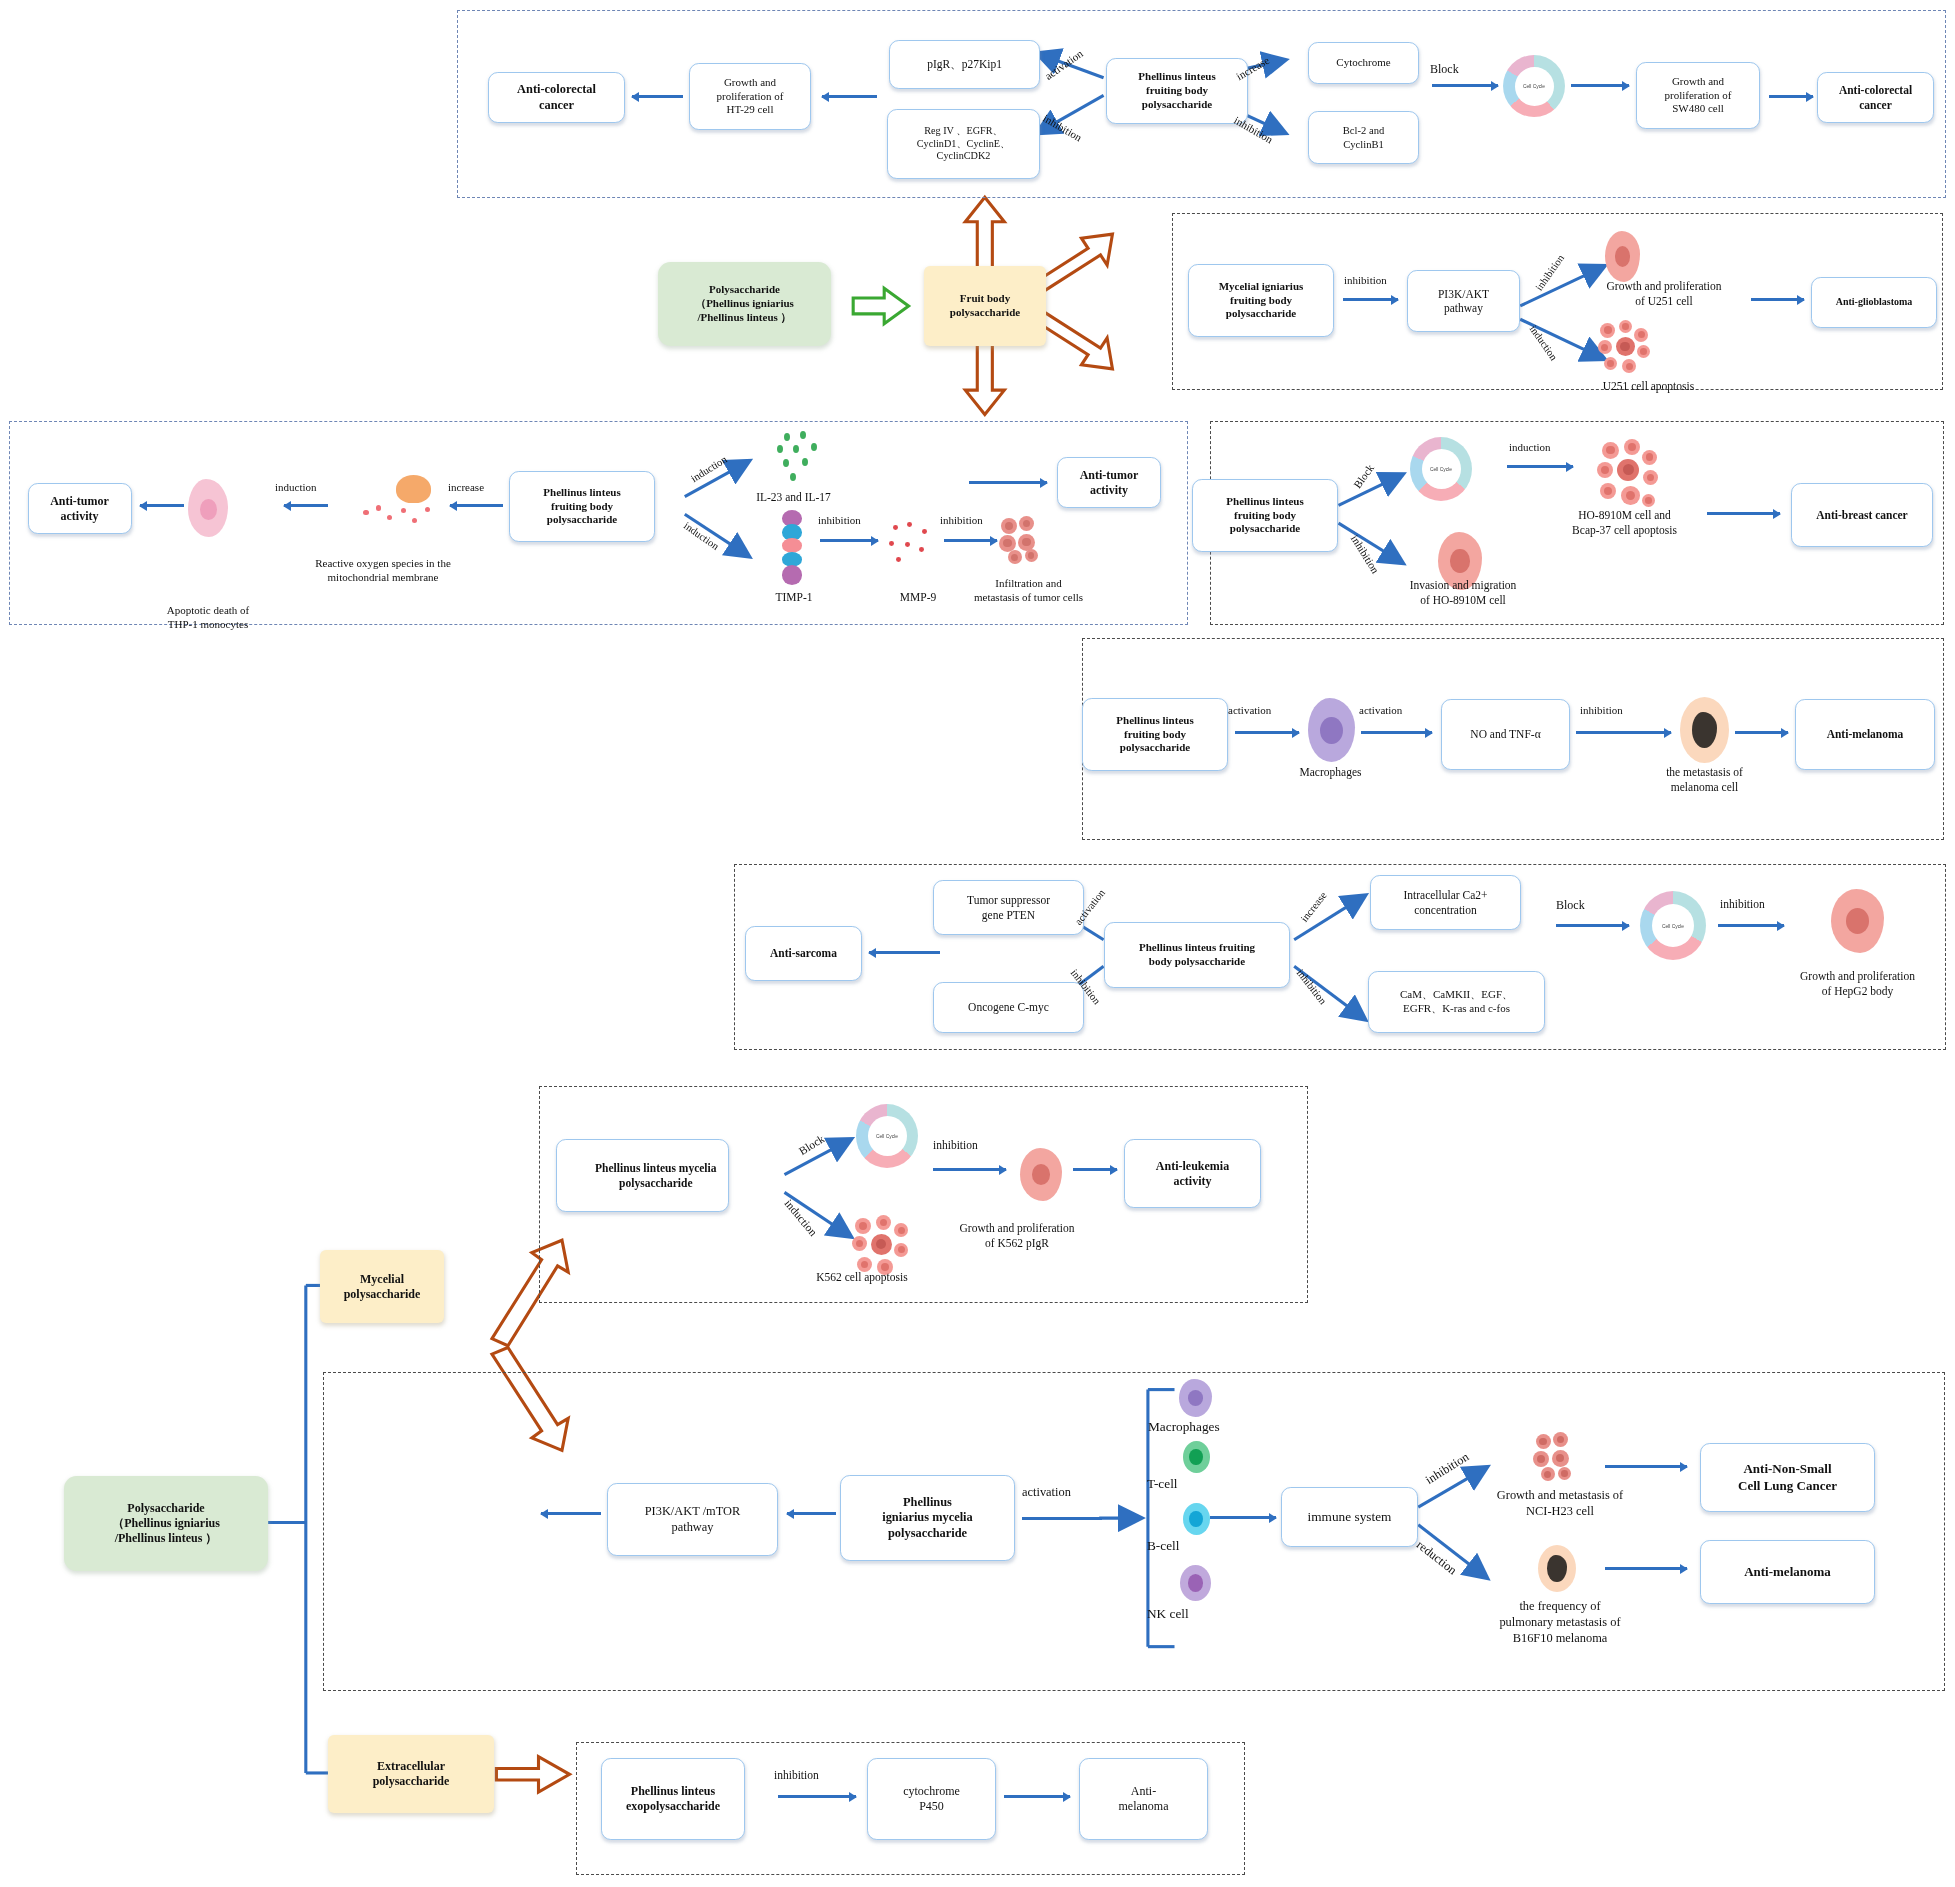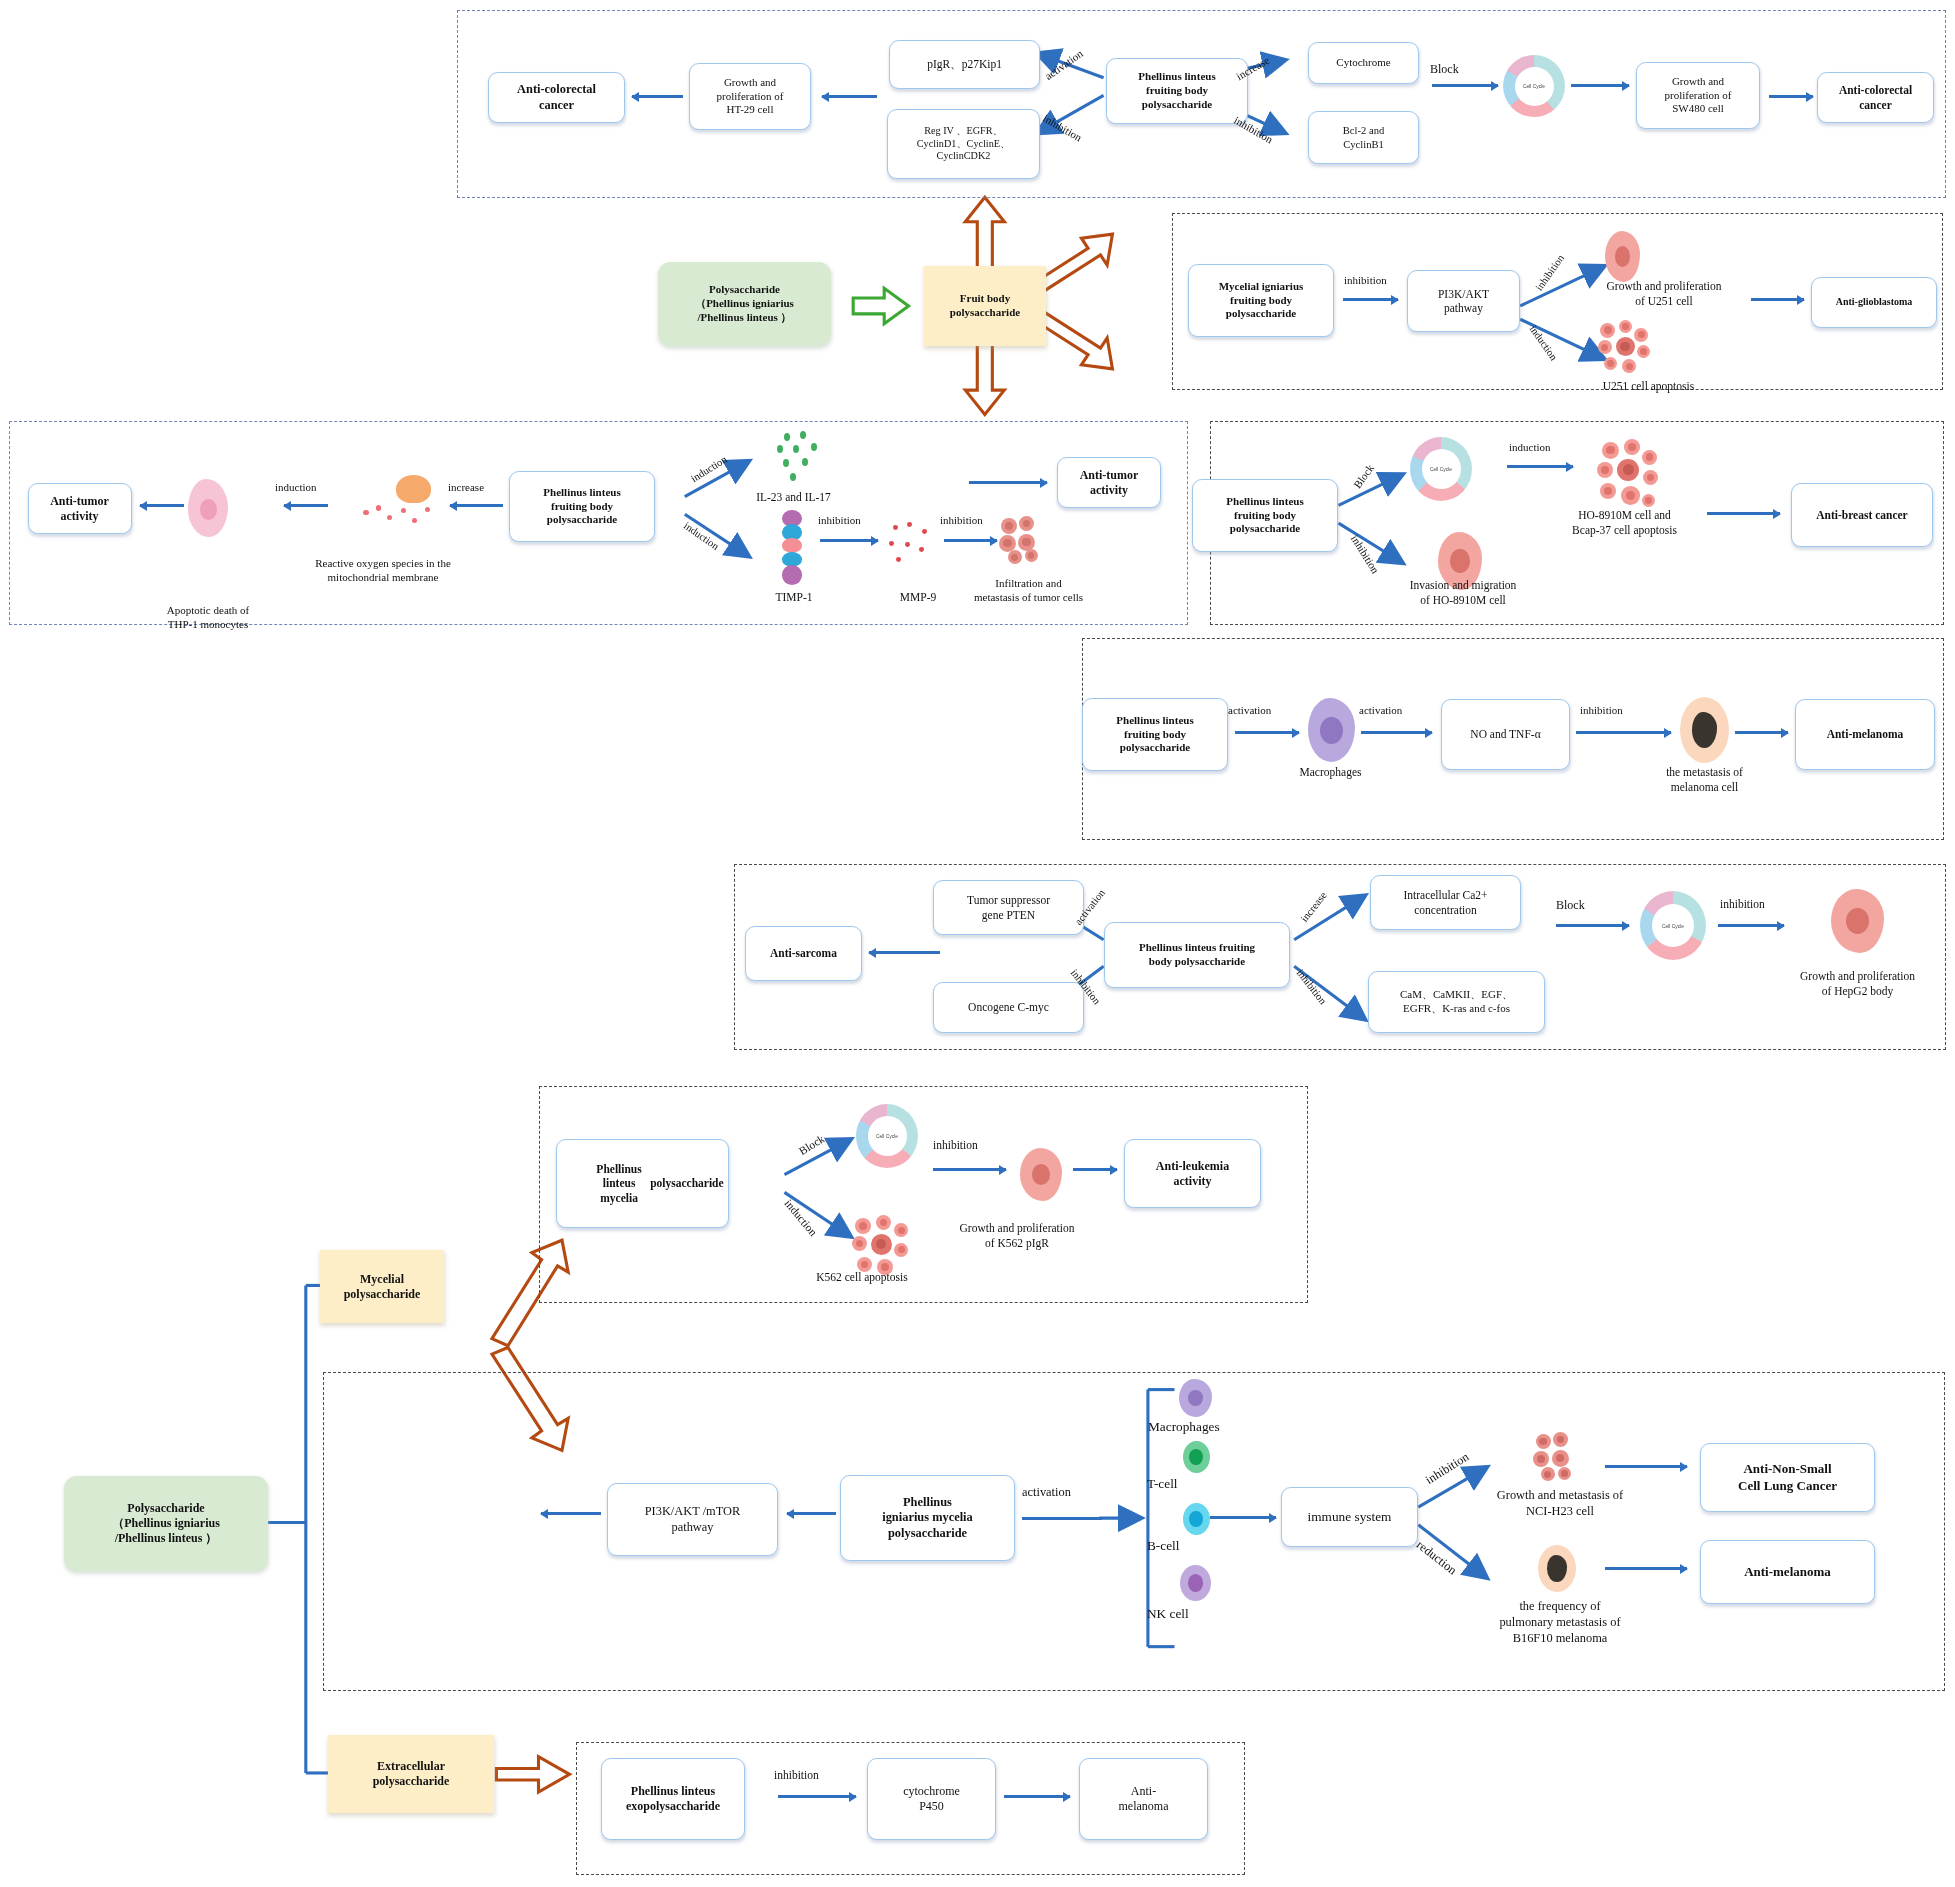"Fruit body" .node.orange { border-radius: 1px -> 6px }
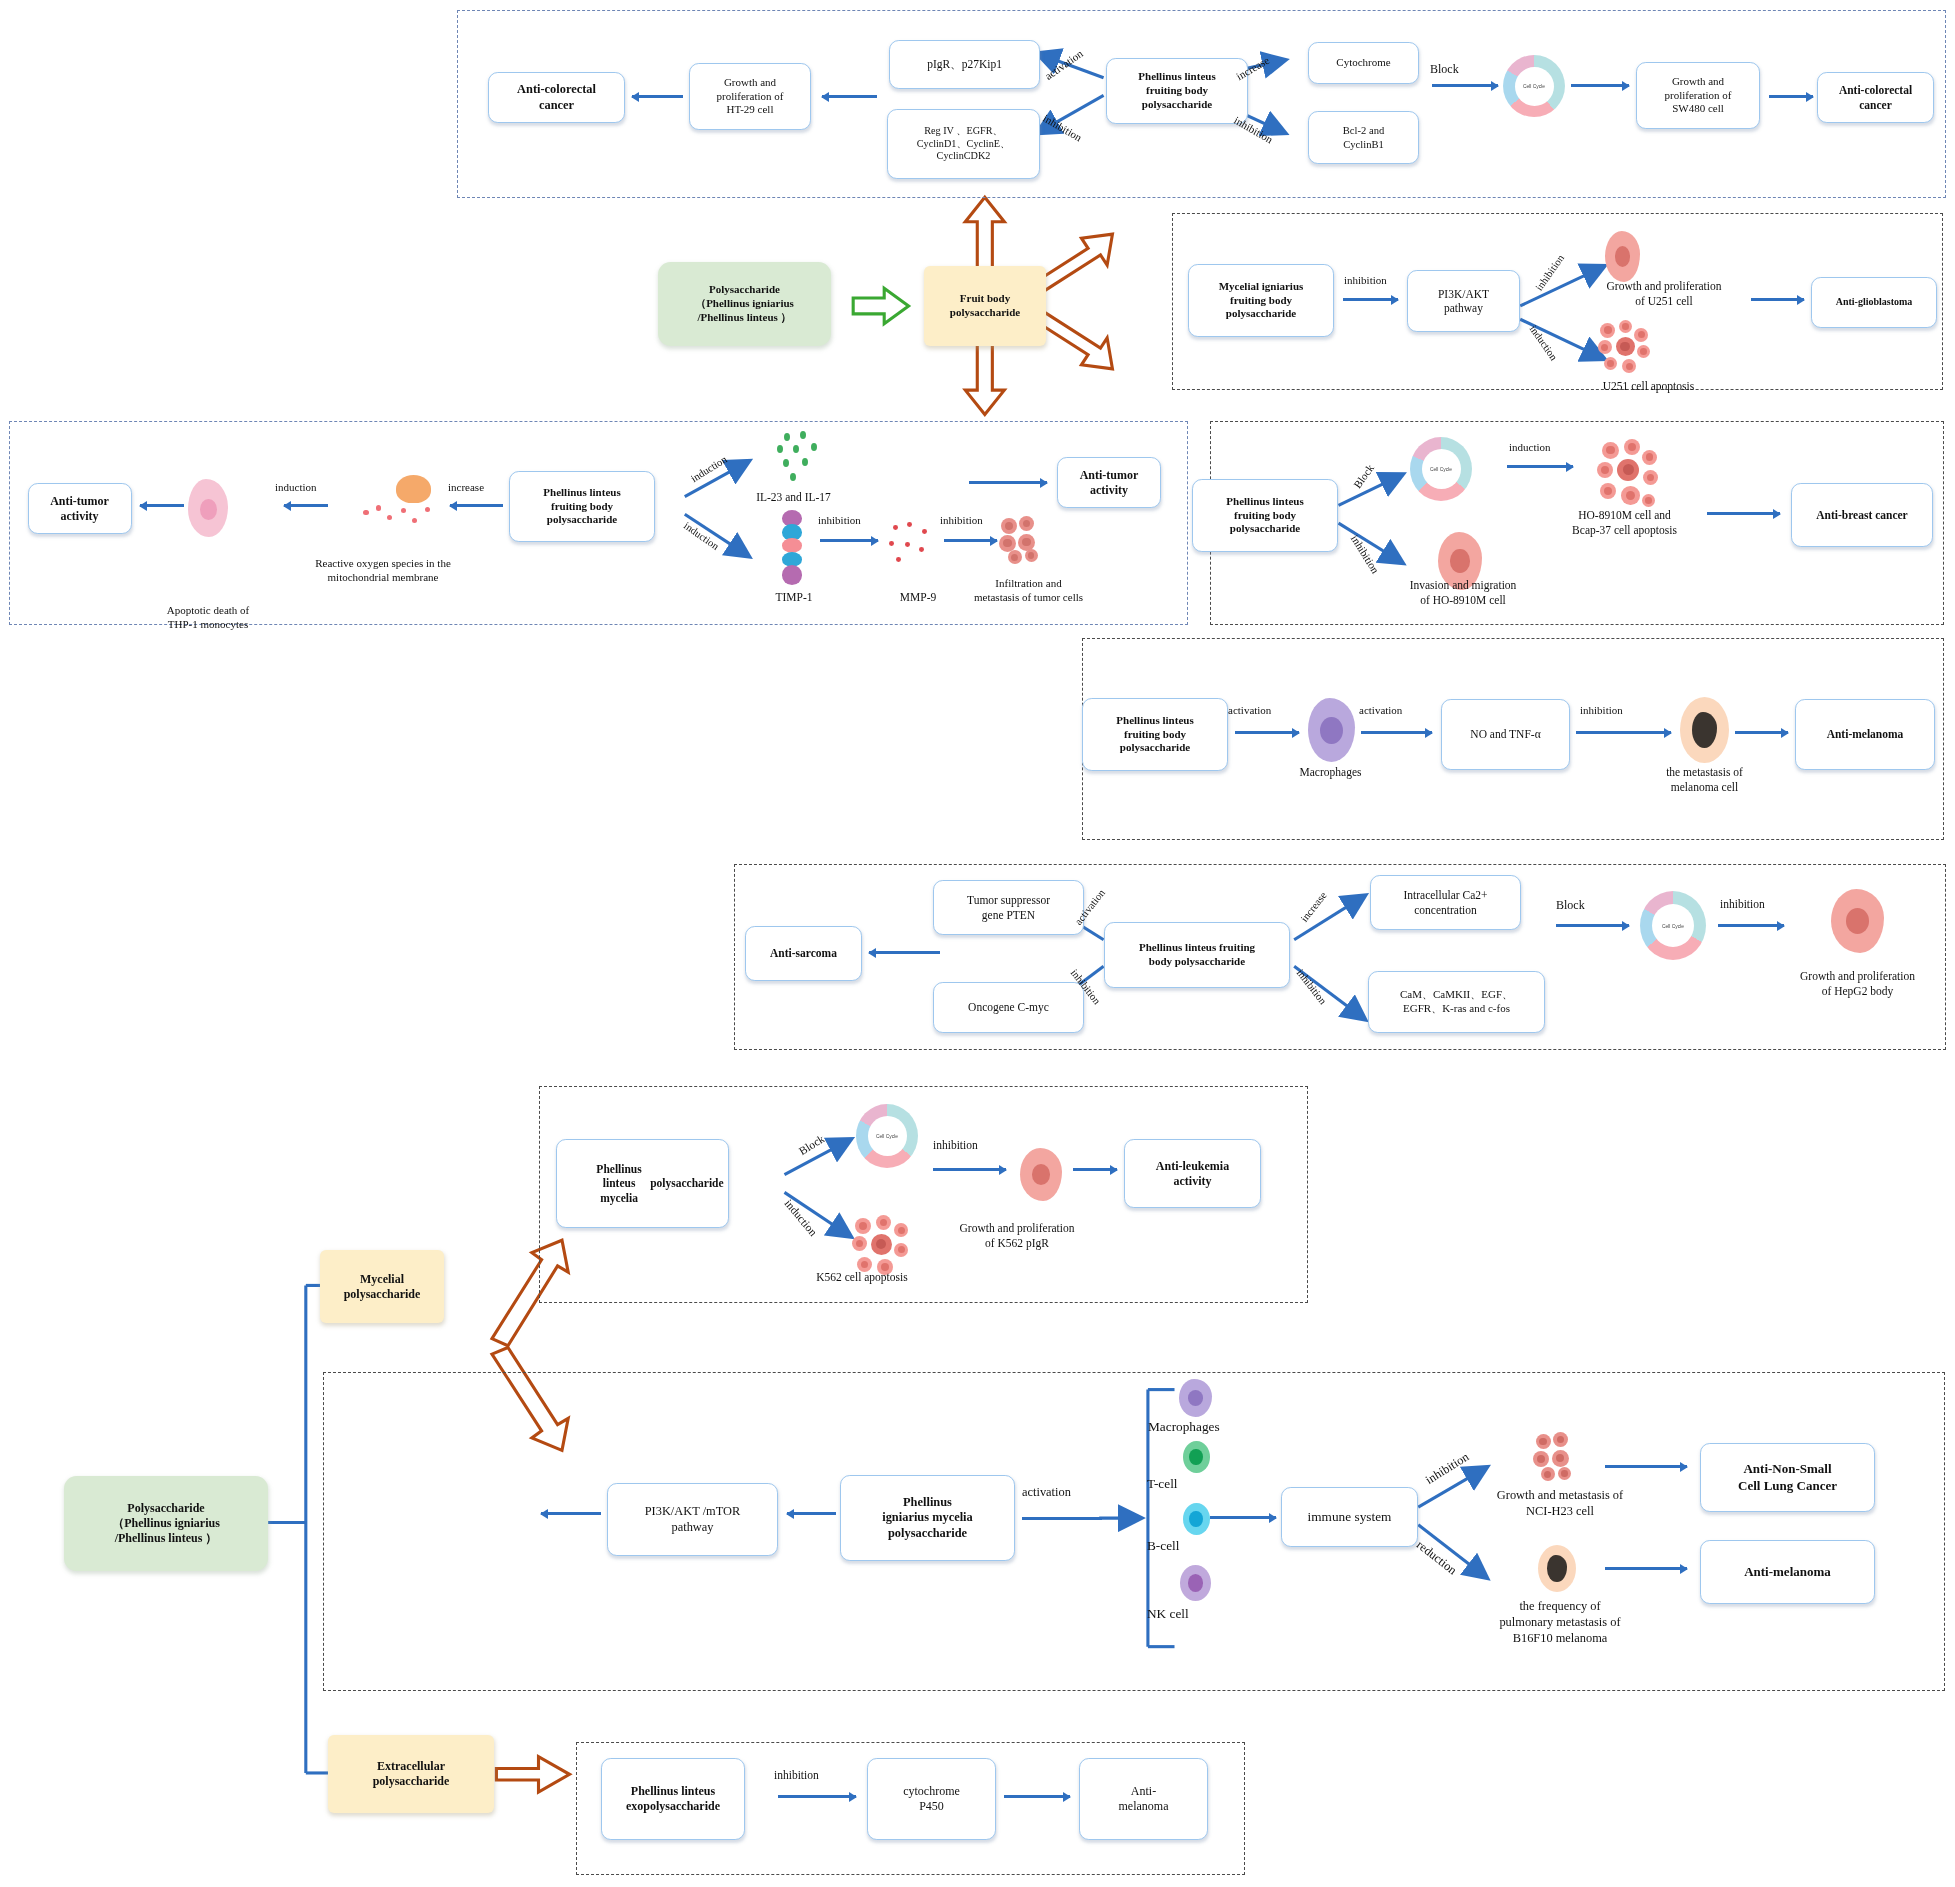"Phellinus linteus mycelia" div.node { flex-direction: none -> column; height: 89px -> 73px }
